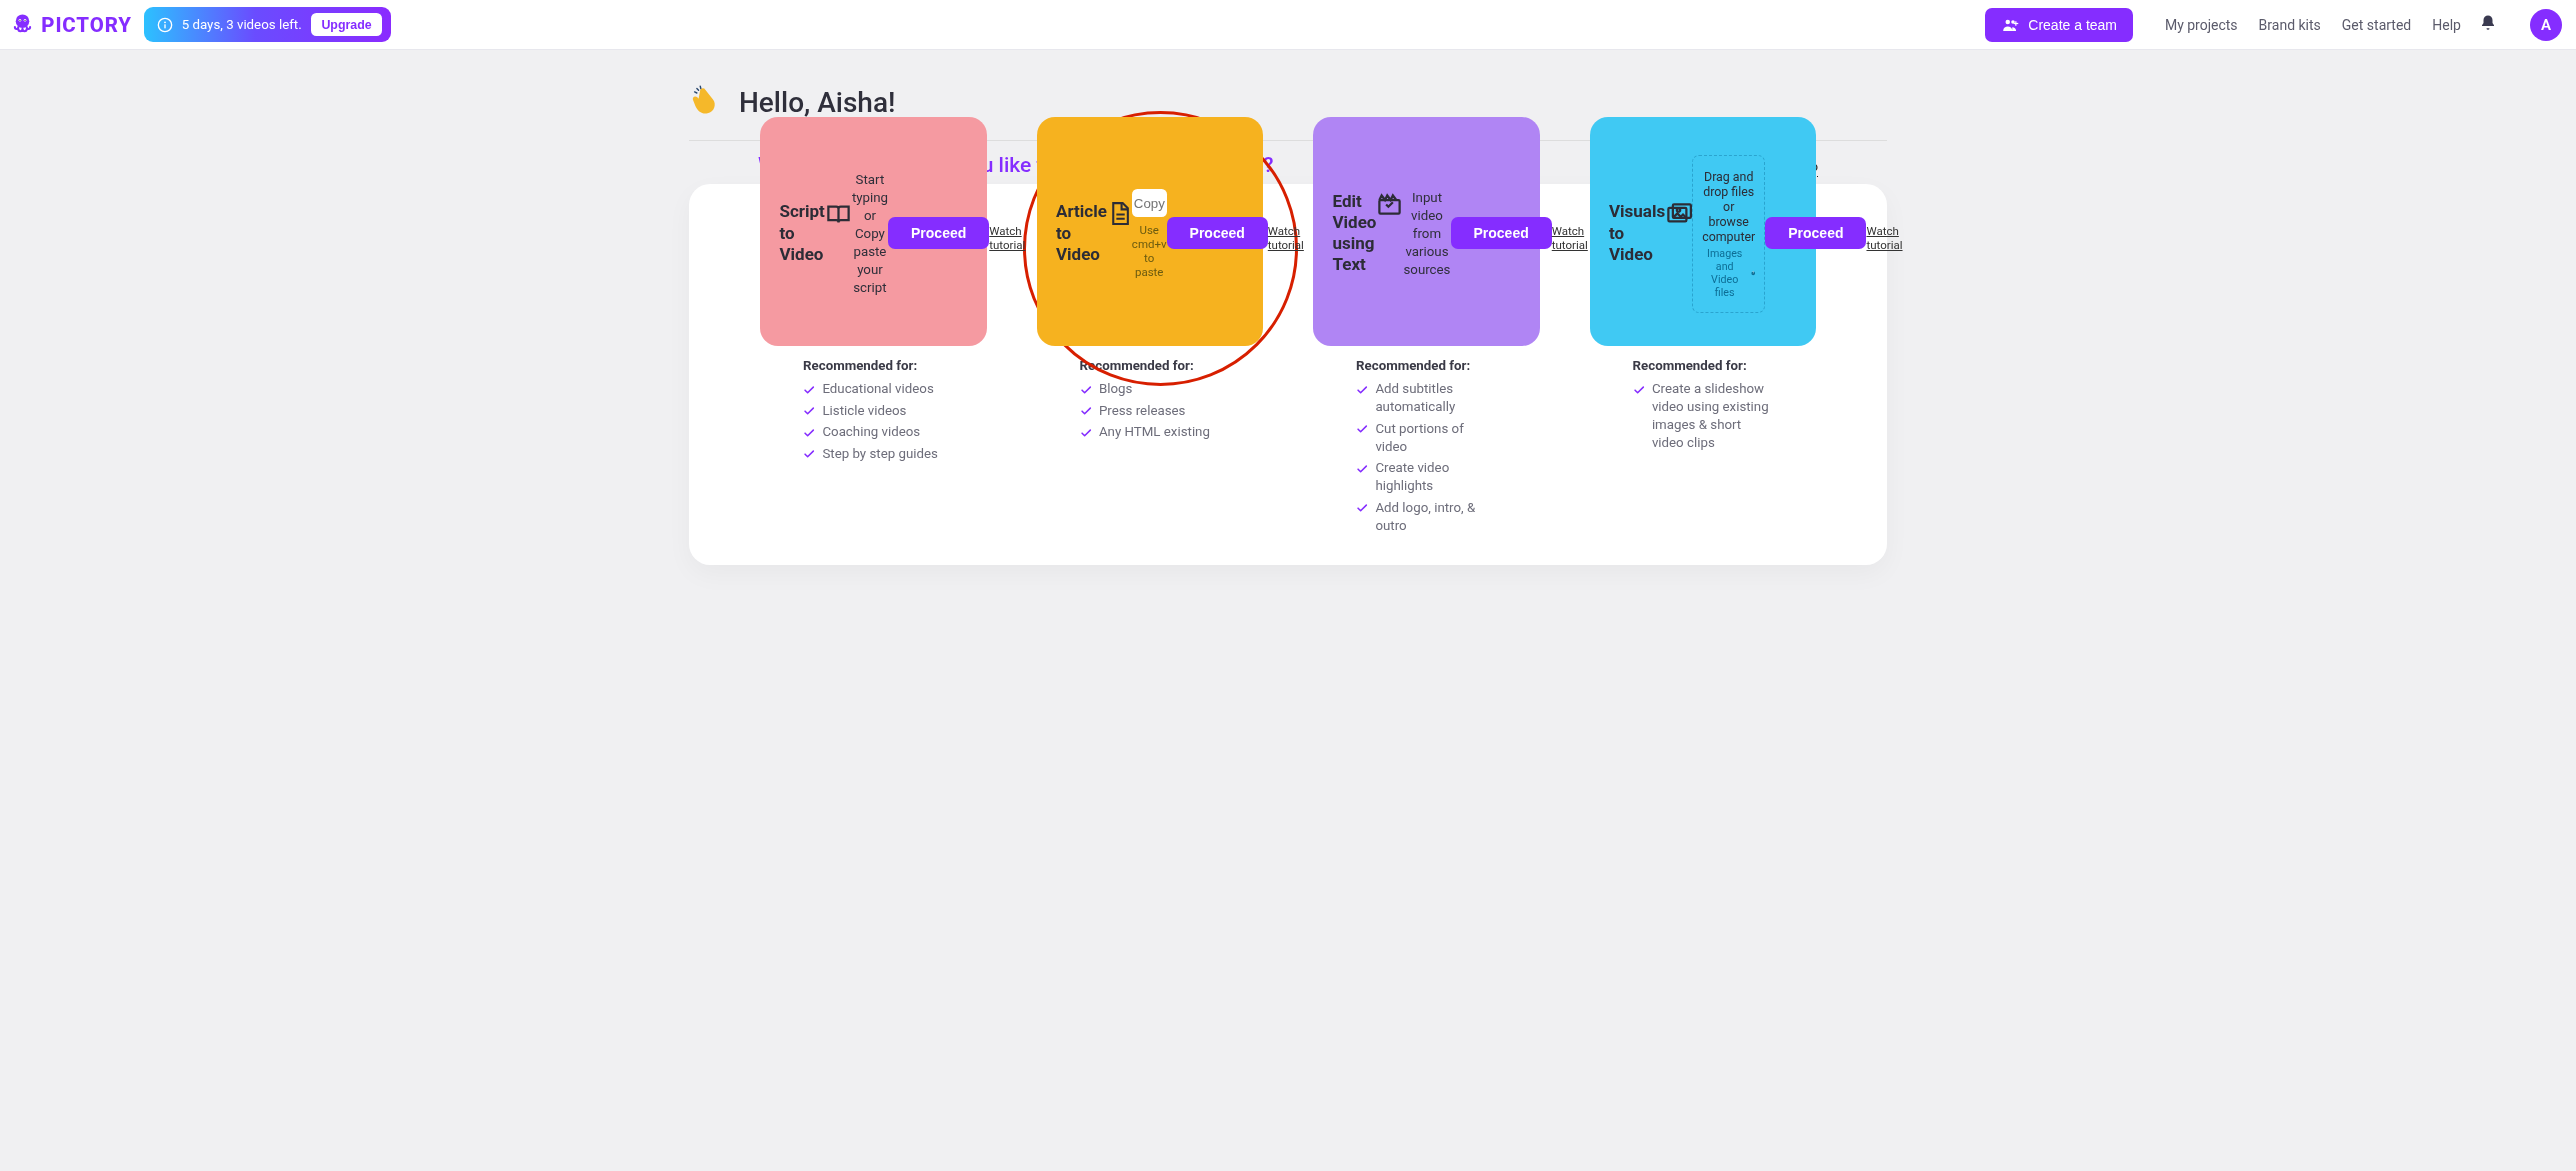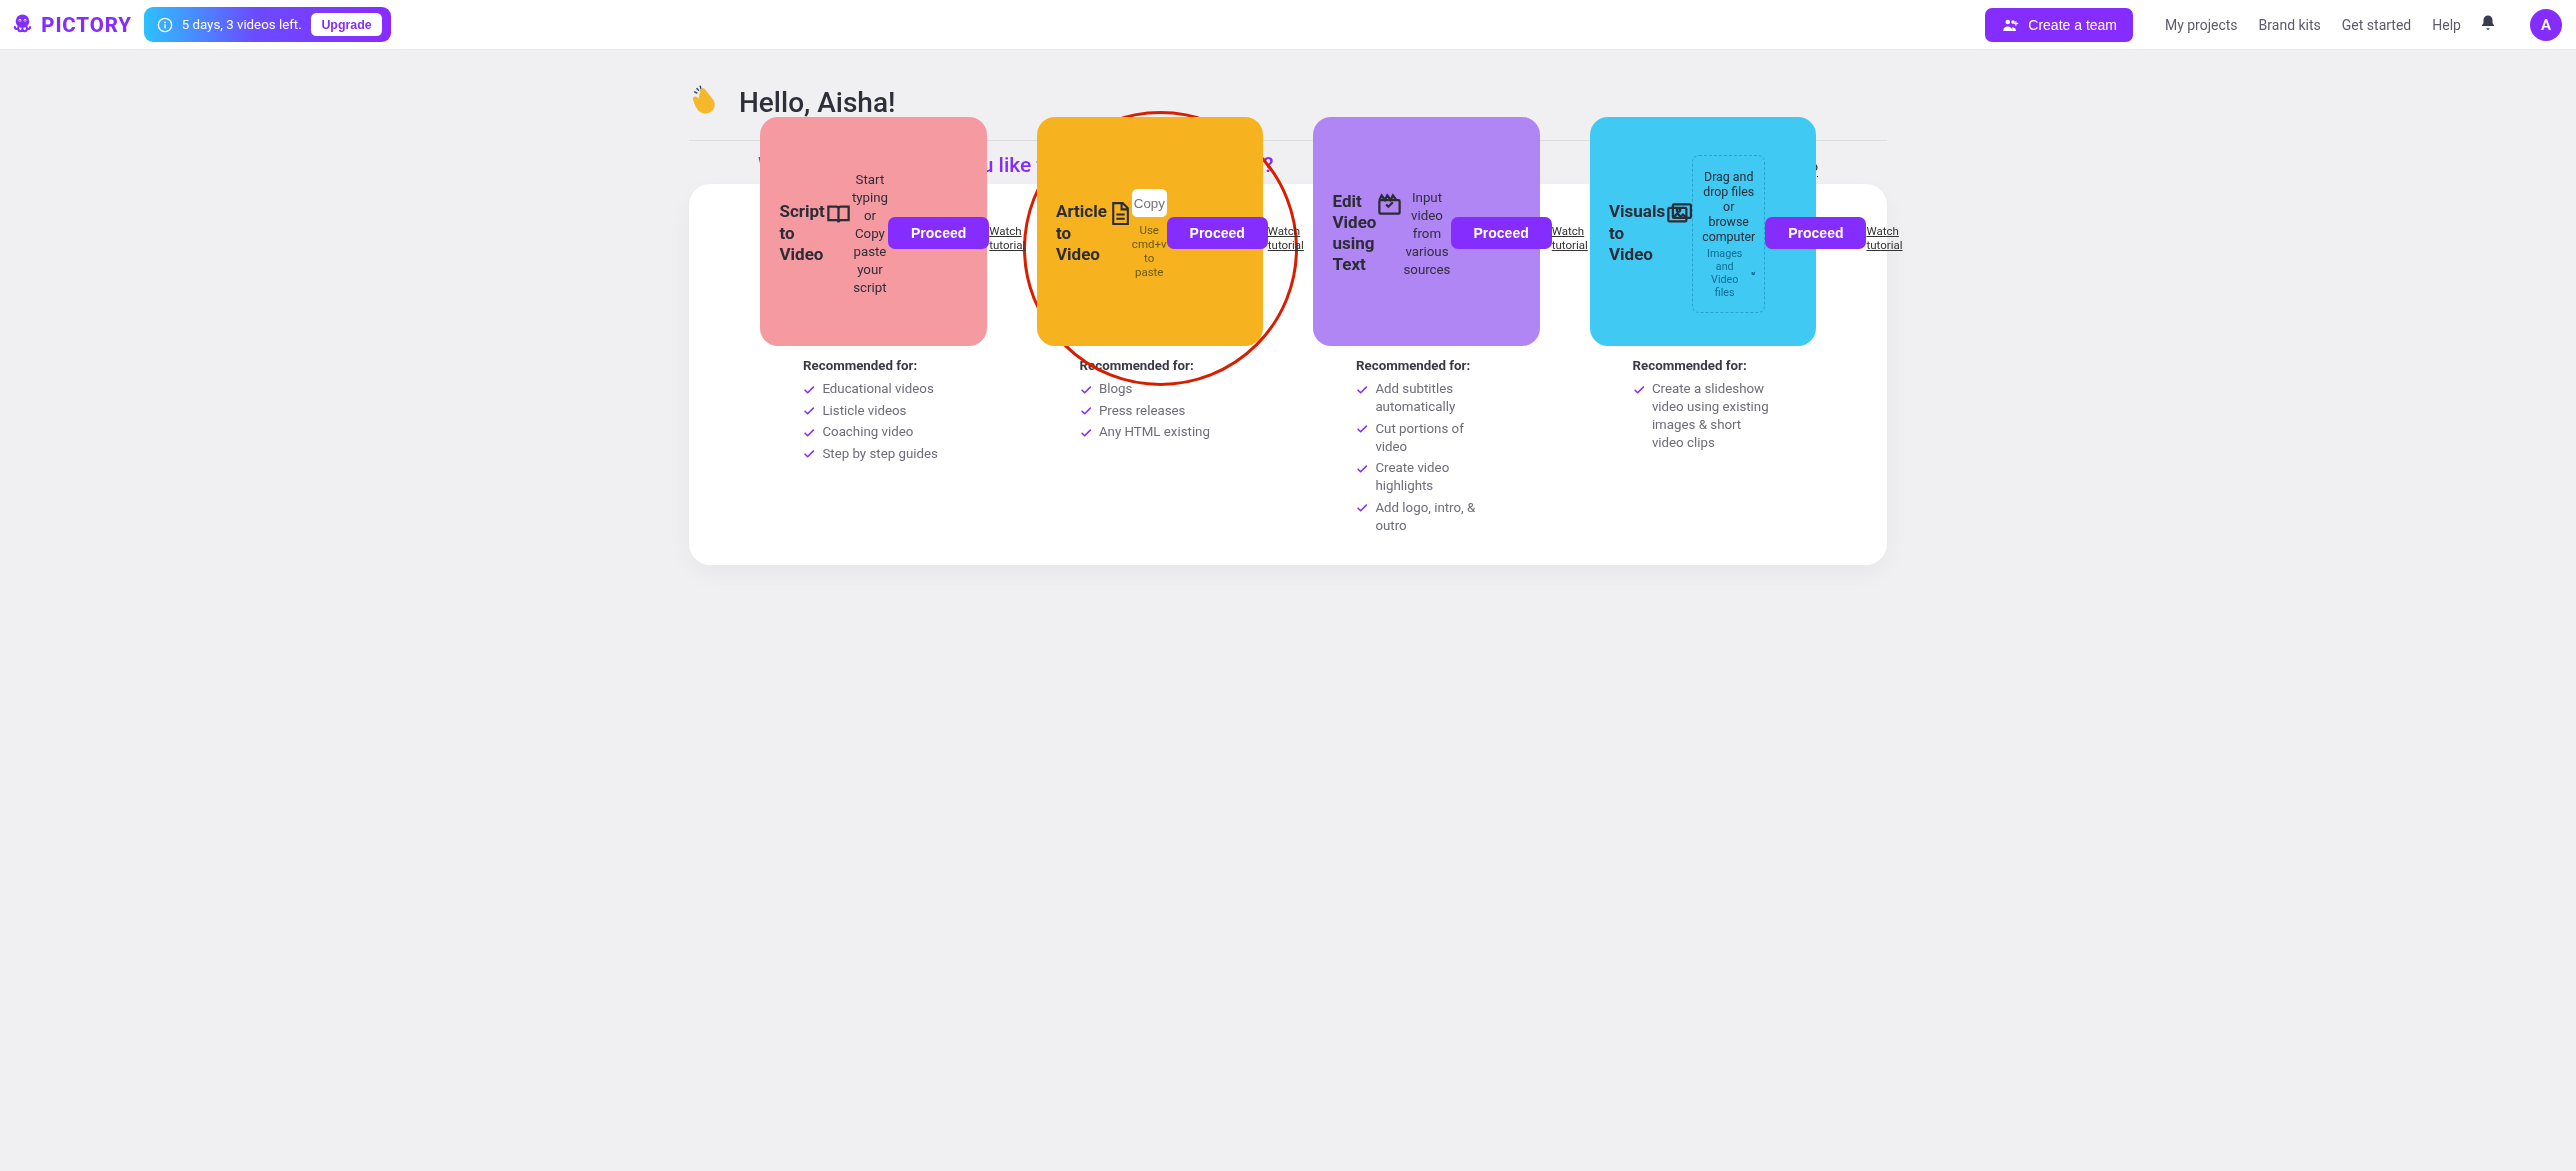"Coaching video" span { text: video -> videos }
